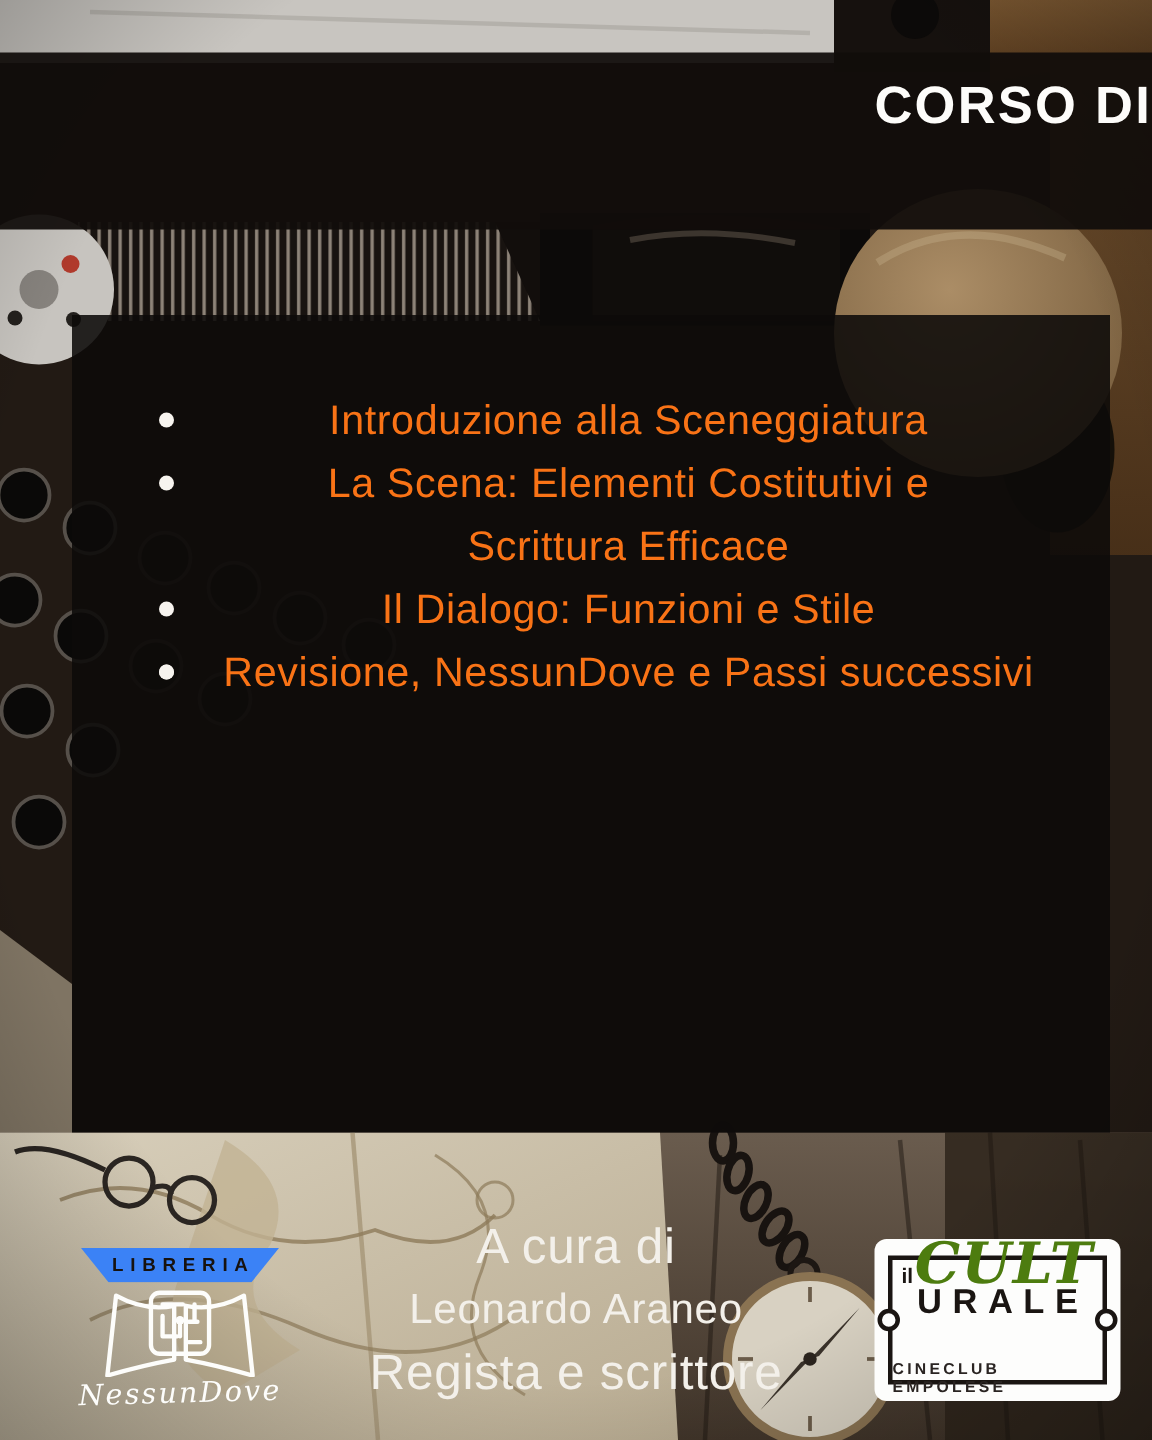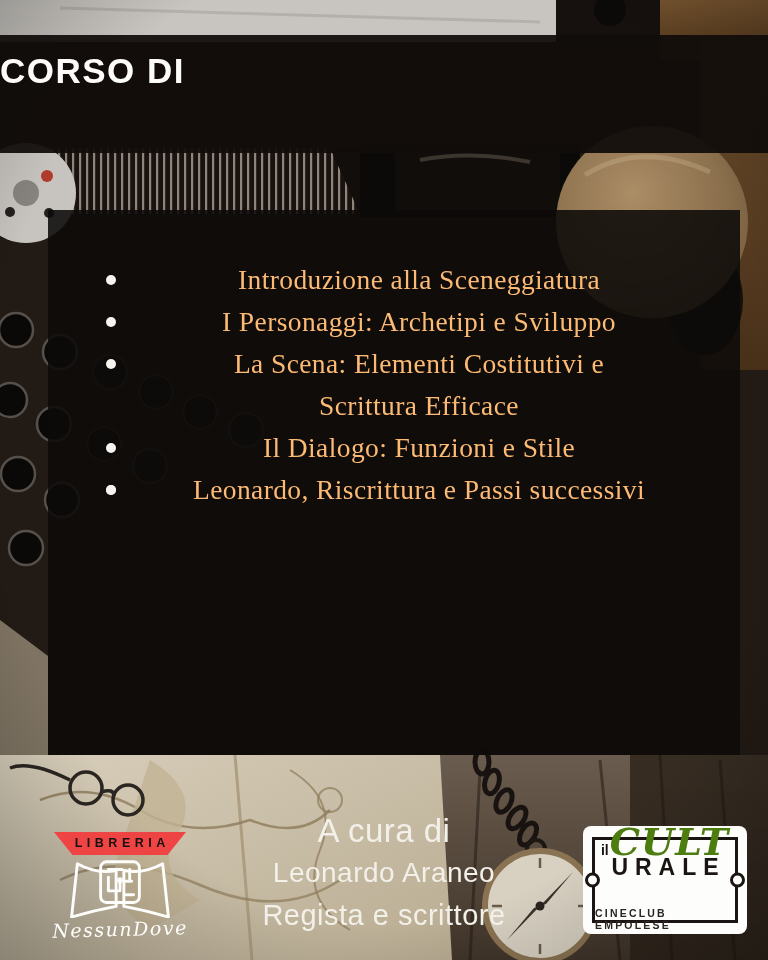"CORSO DI" .title-band { text-align: left -> right }
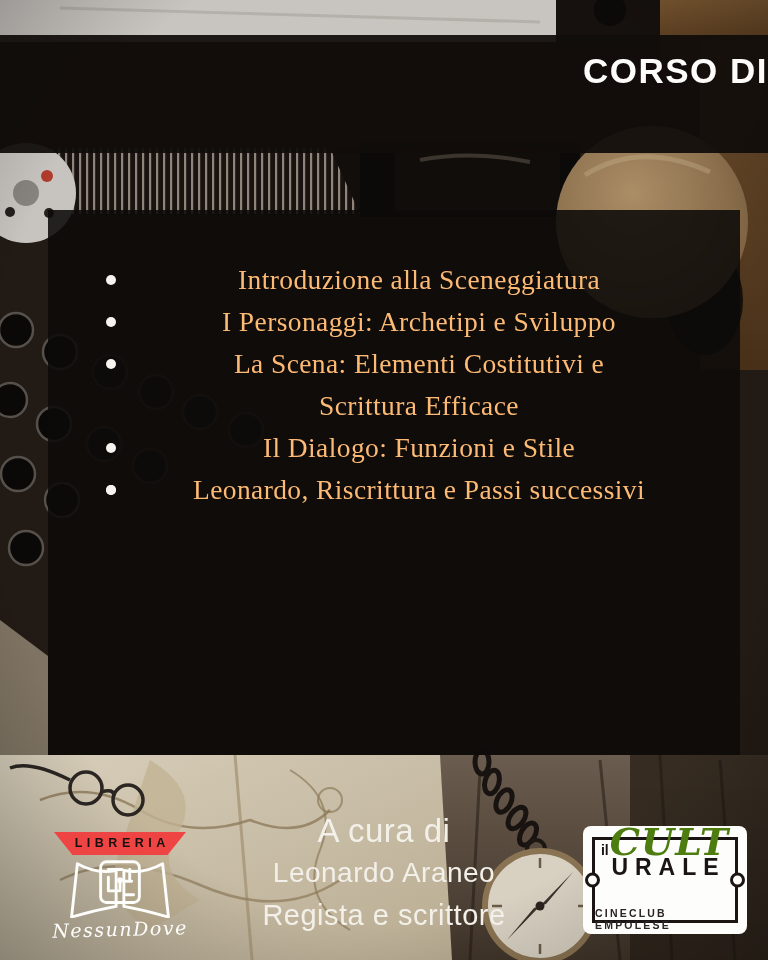"Introduzione alla Sceneggiatura" .topic-item { color: #fdba74 -> #f97316; font-family: Liberation Serif, serif -> none }
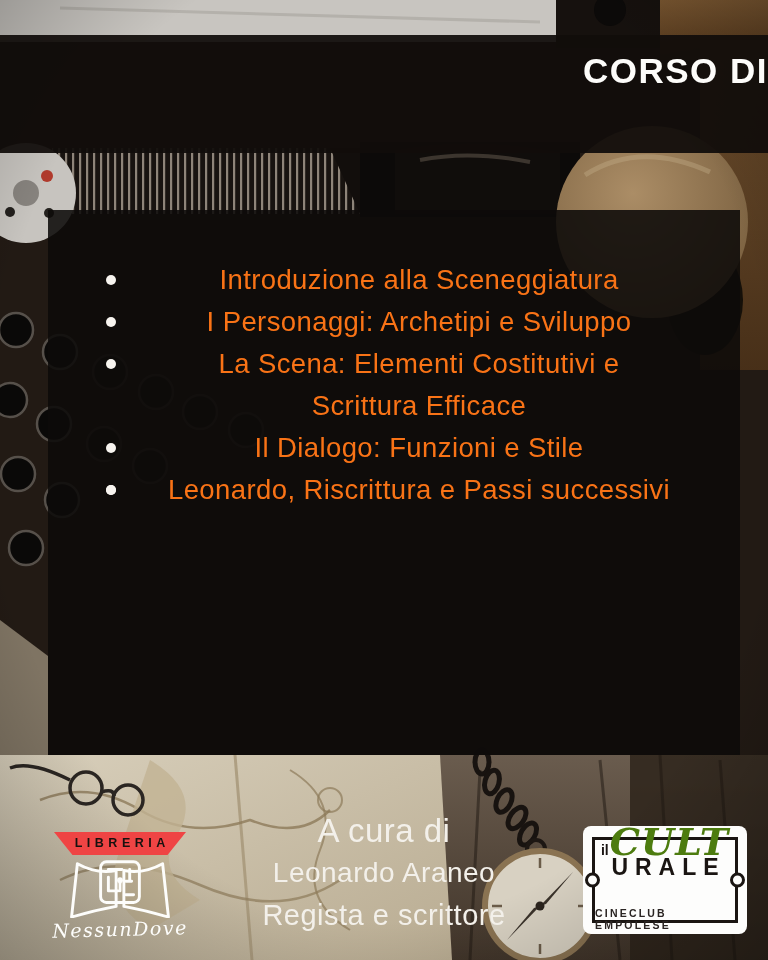"I Personaggi: Archetipi e Sviluppo" li.topic-item { html: <li><span></span><span>I Personaggi: Archetipi e Sviluppo</span></li> -> none }
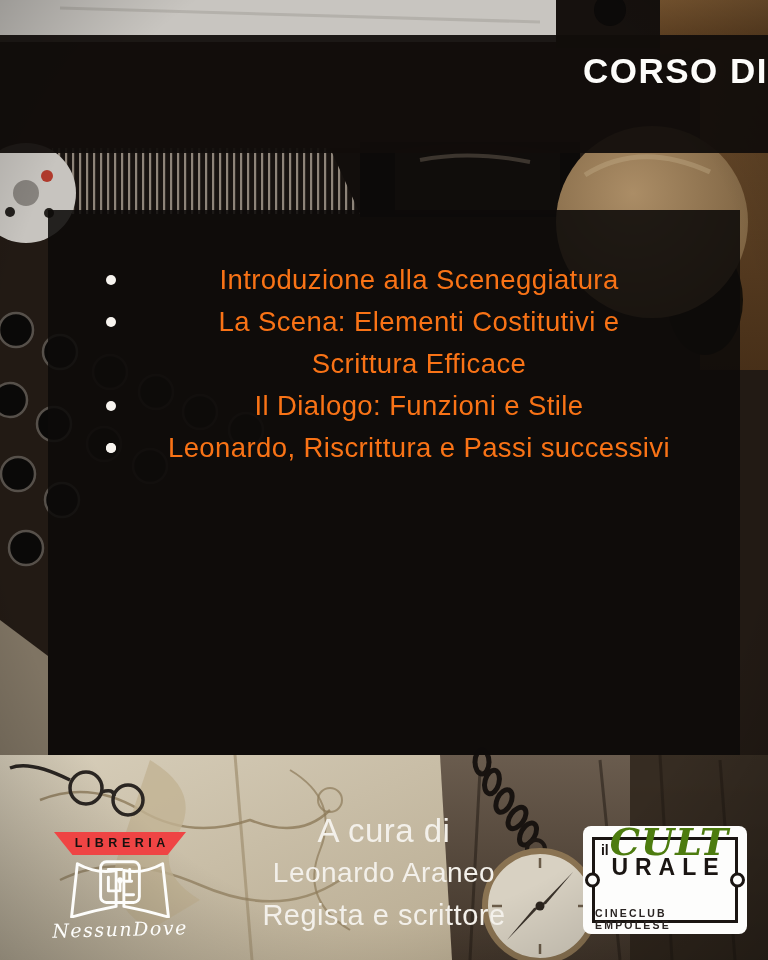"Leonardo, Riscrittura e Passi successivi" span { text: Leonardo, Riscrittura -> Revisione, NessunDove }
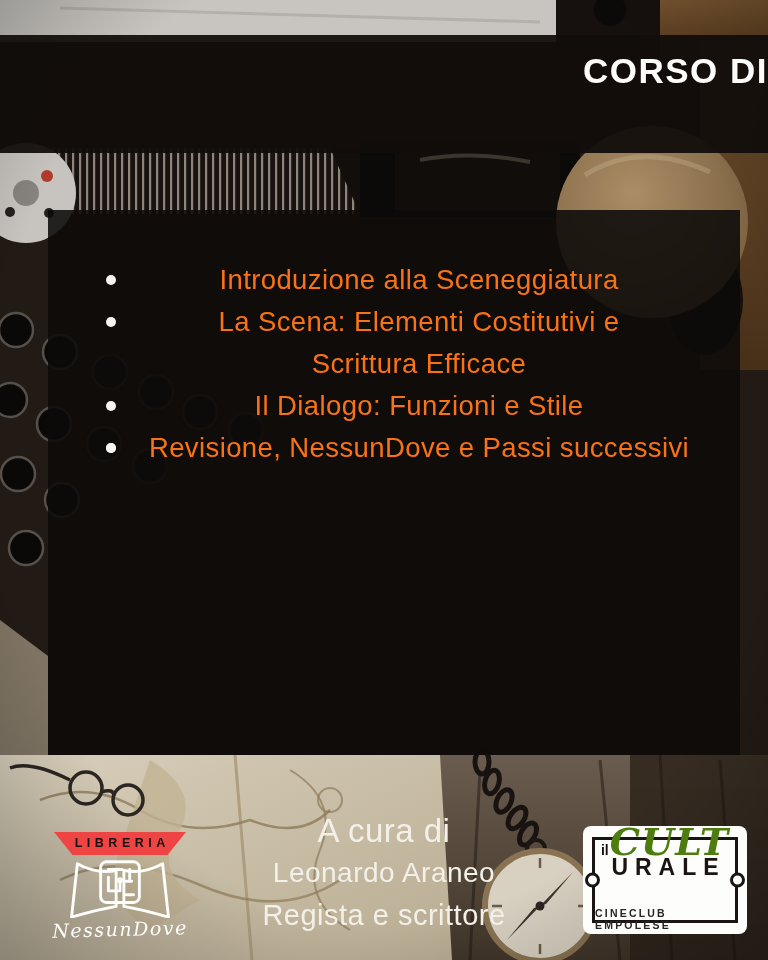"LIBRERIA" .libreria-banner { background: #ef4444 -> #3b82f6 }
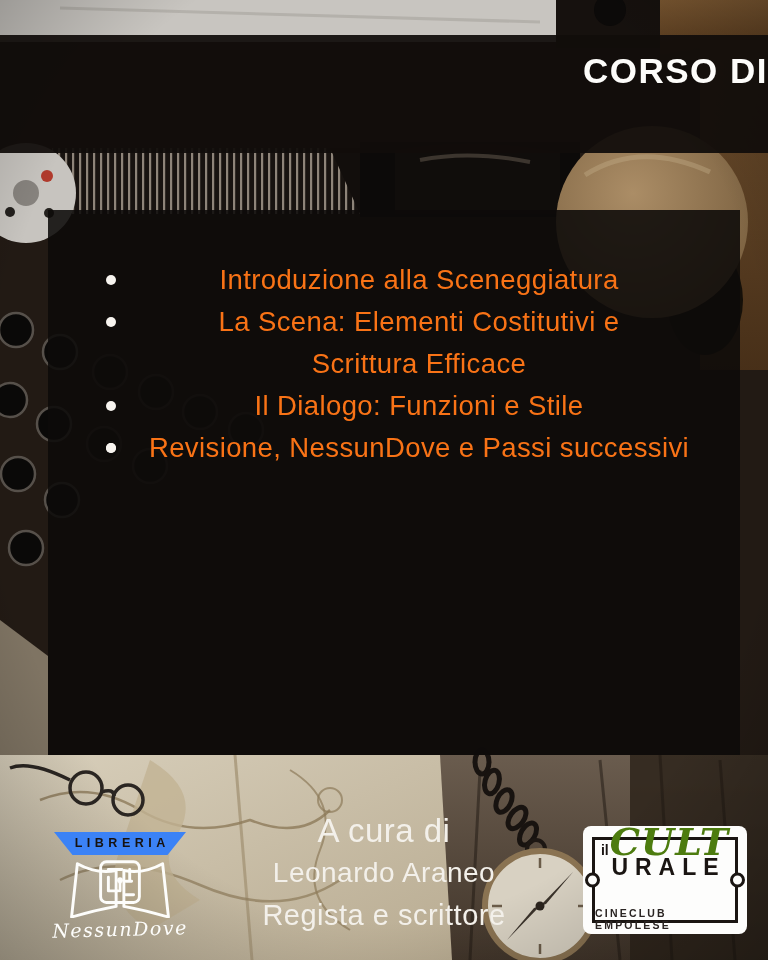"Regista e scrittore" .curator .c-role { font-size: 29px -> 33px }
